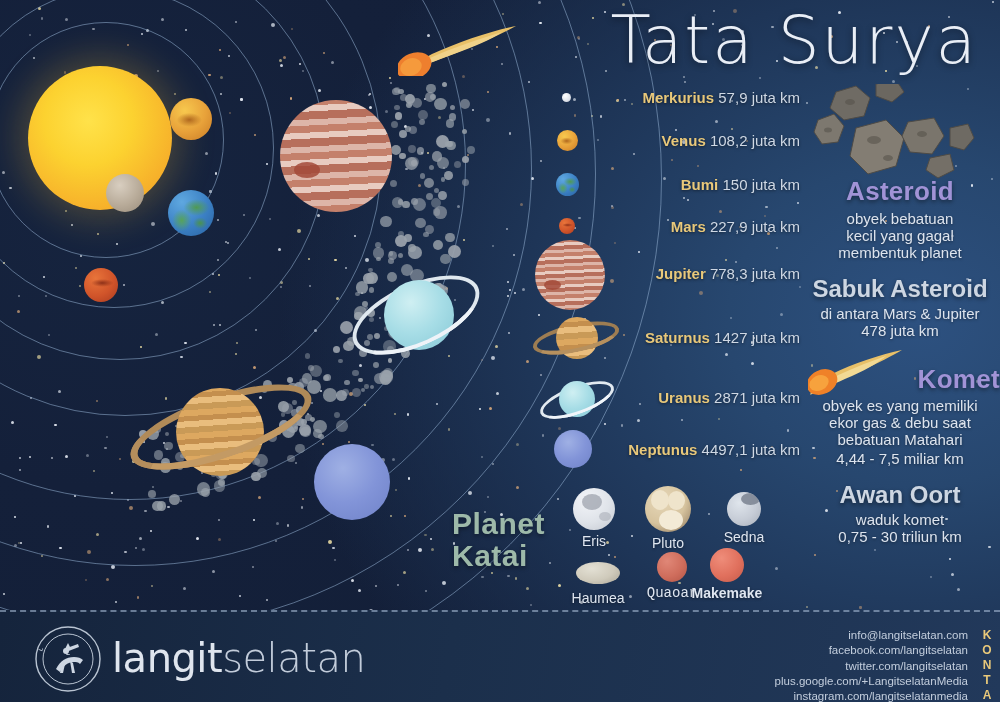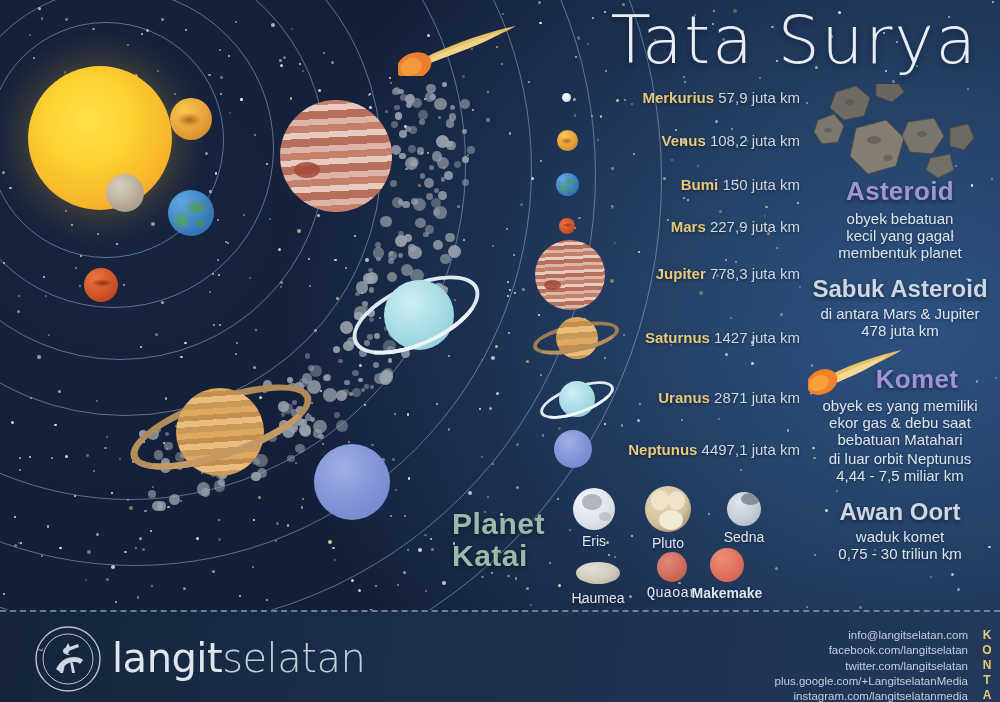"Komet" div.hdr-purple { text-align: none -> right }
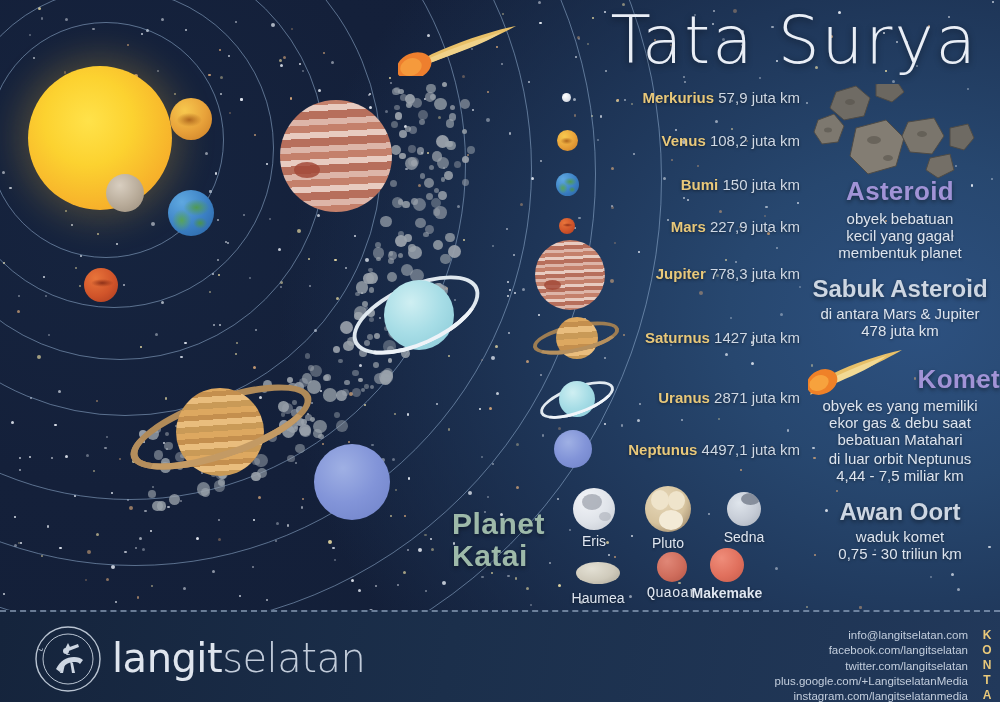"di luar orbit Neptunus" div { html: <div>di luar orbit Neptunus</div> -> none }
